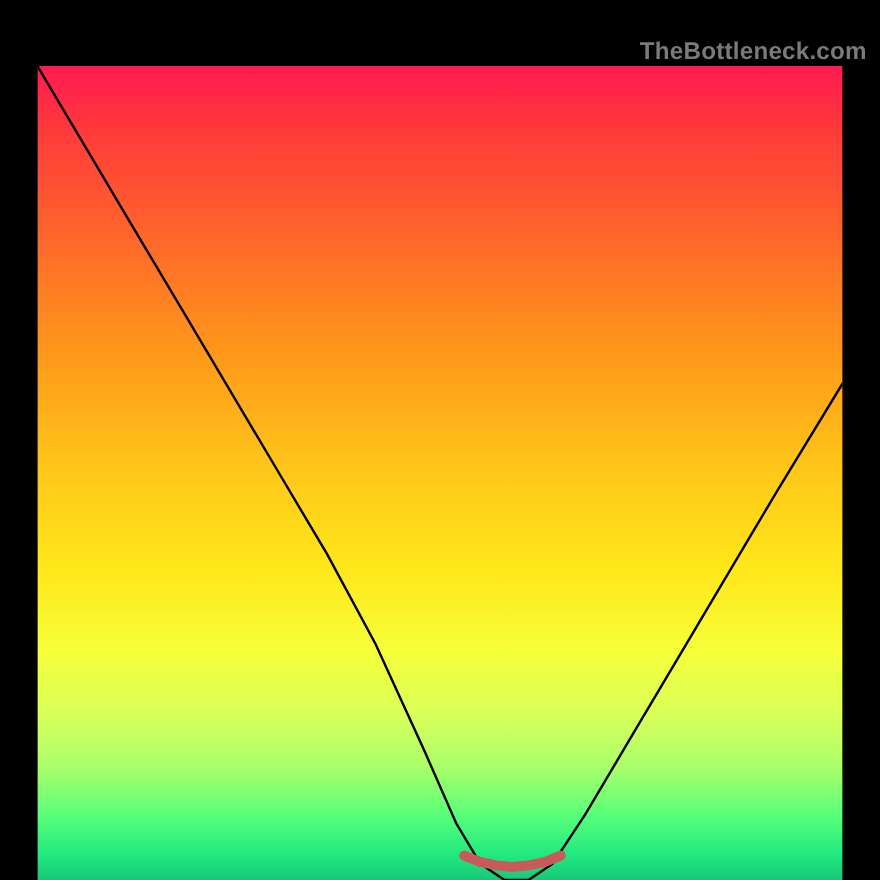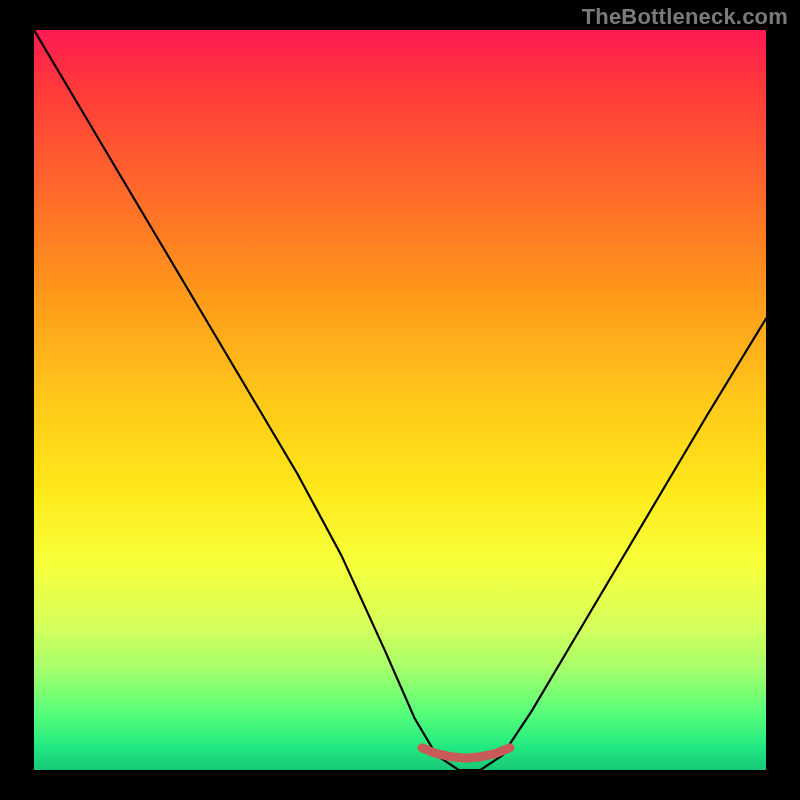"TheBottleneck.com" .frame { margin-top: none -> 30px }
